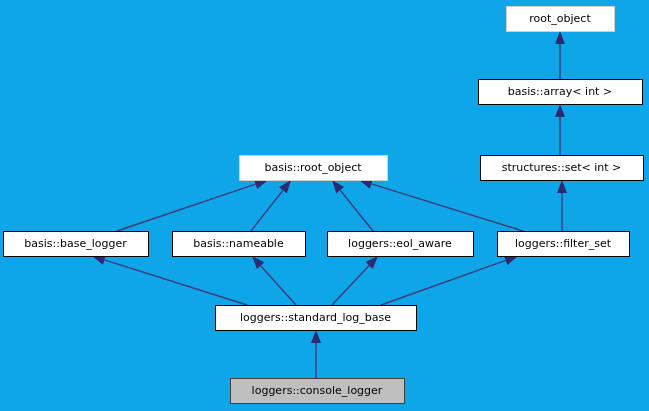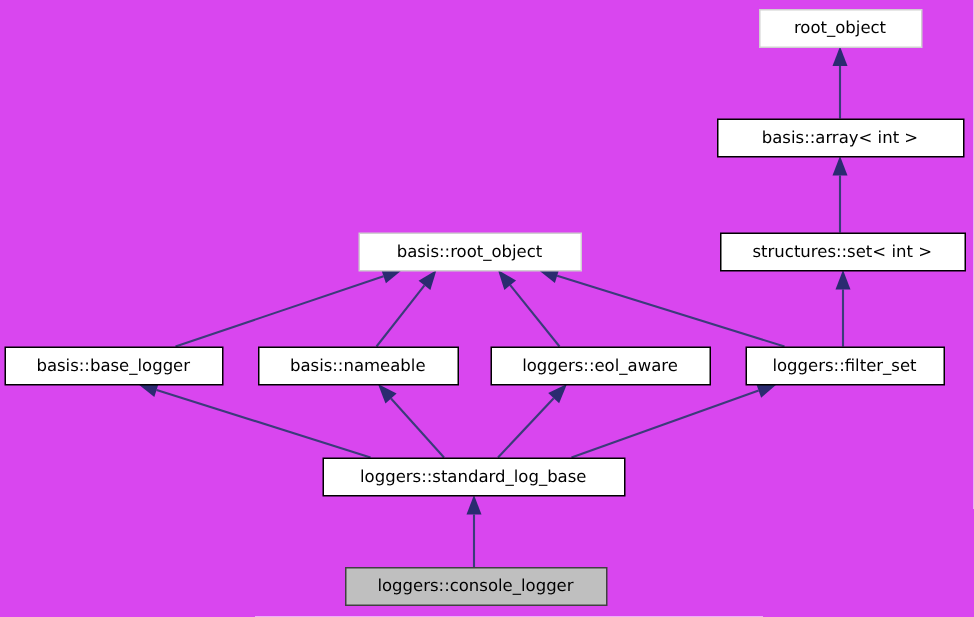"root_object" #diagram-root { background: #d946ef -> #0ea5e9 }
